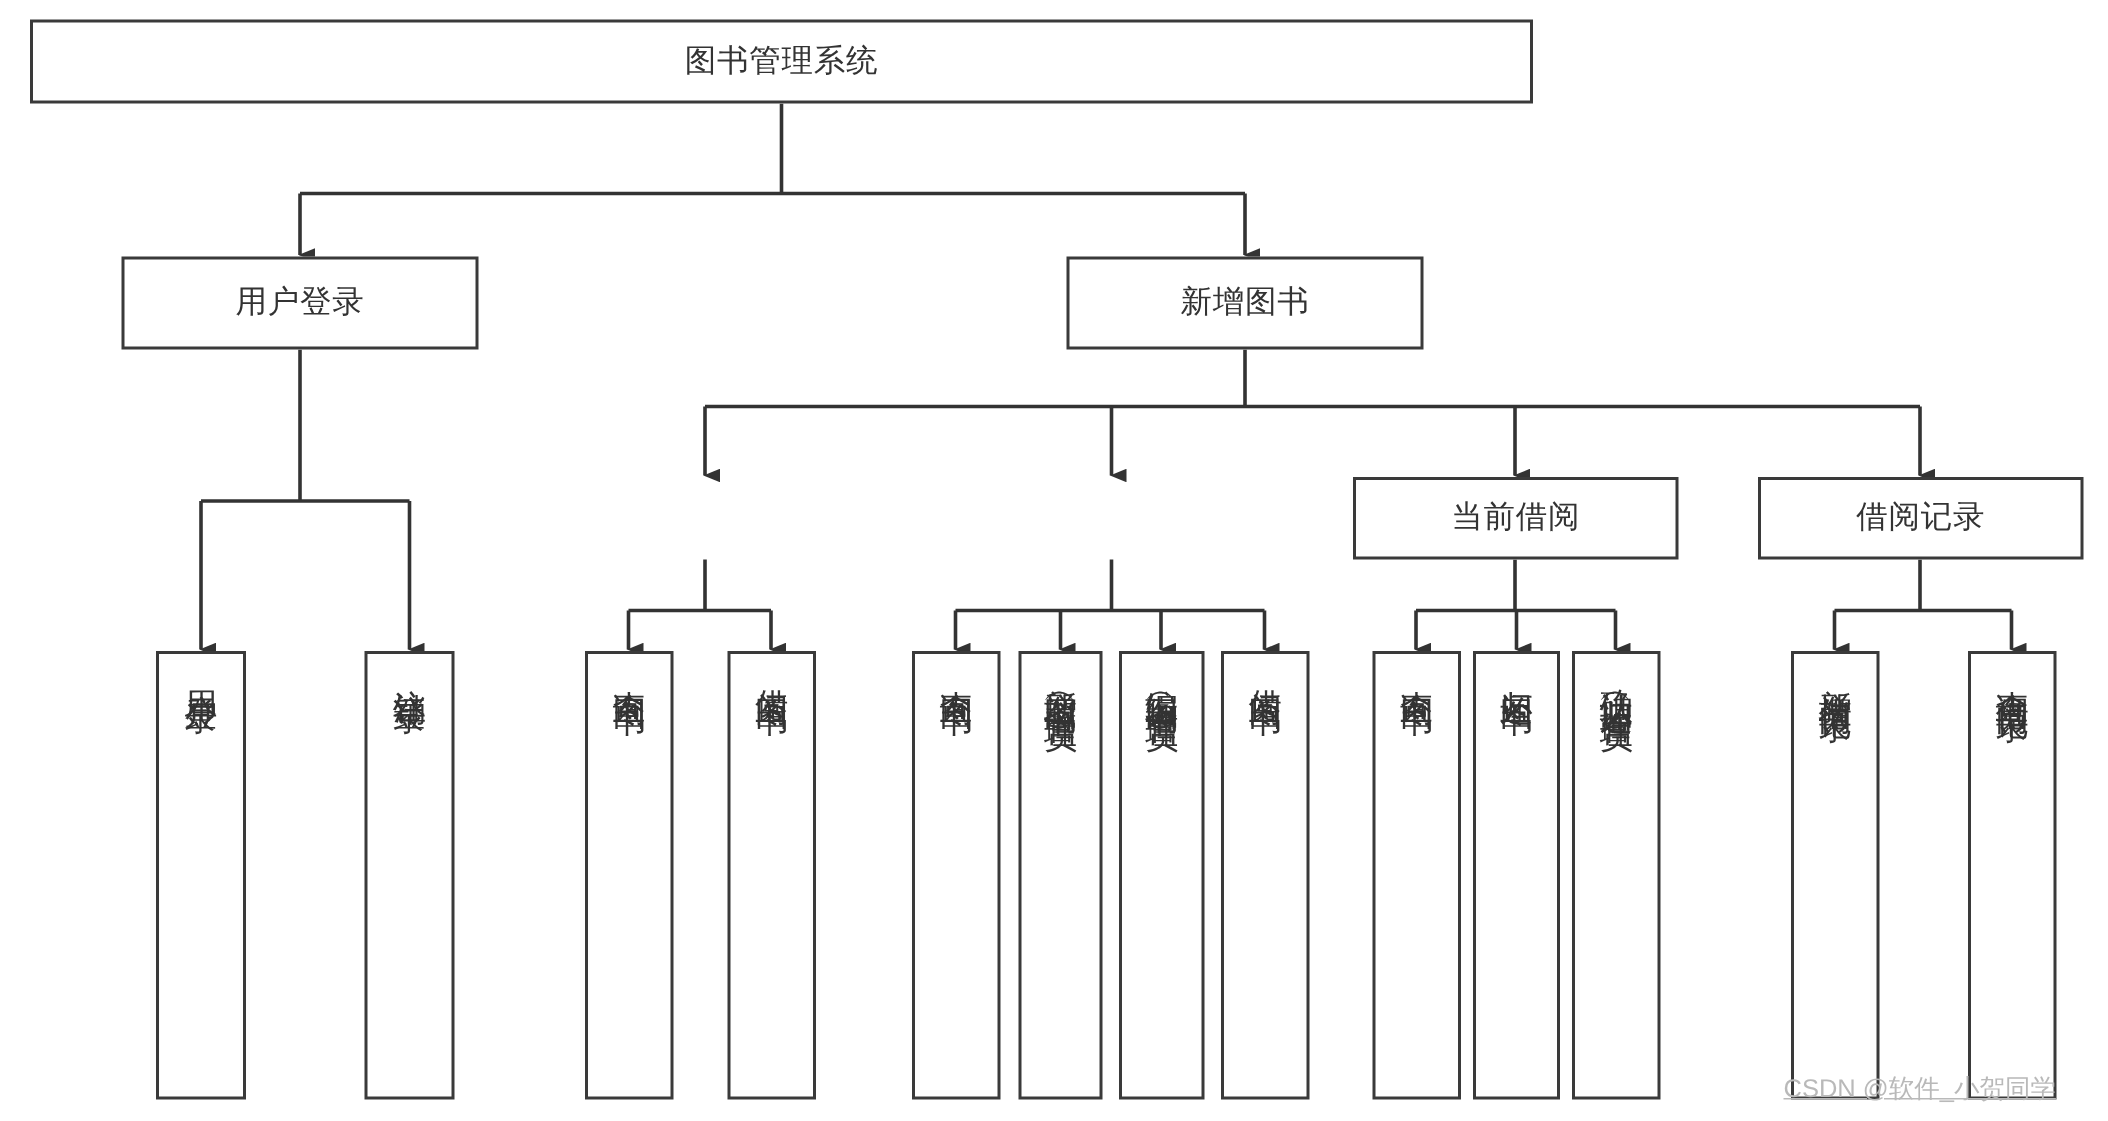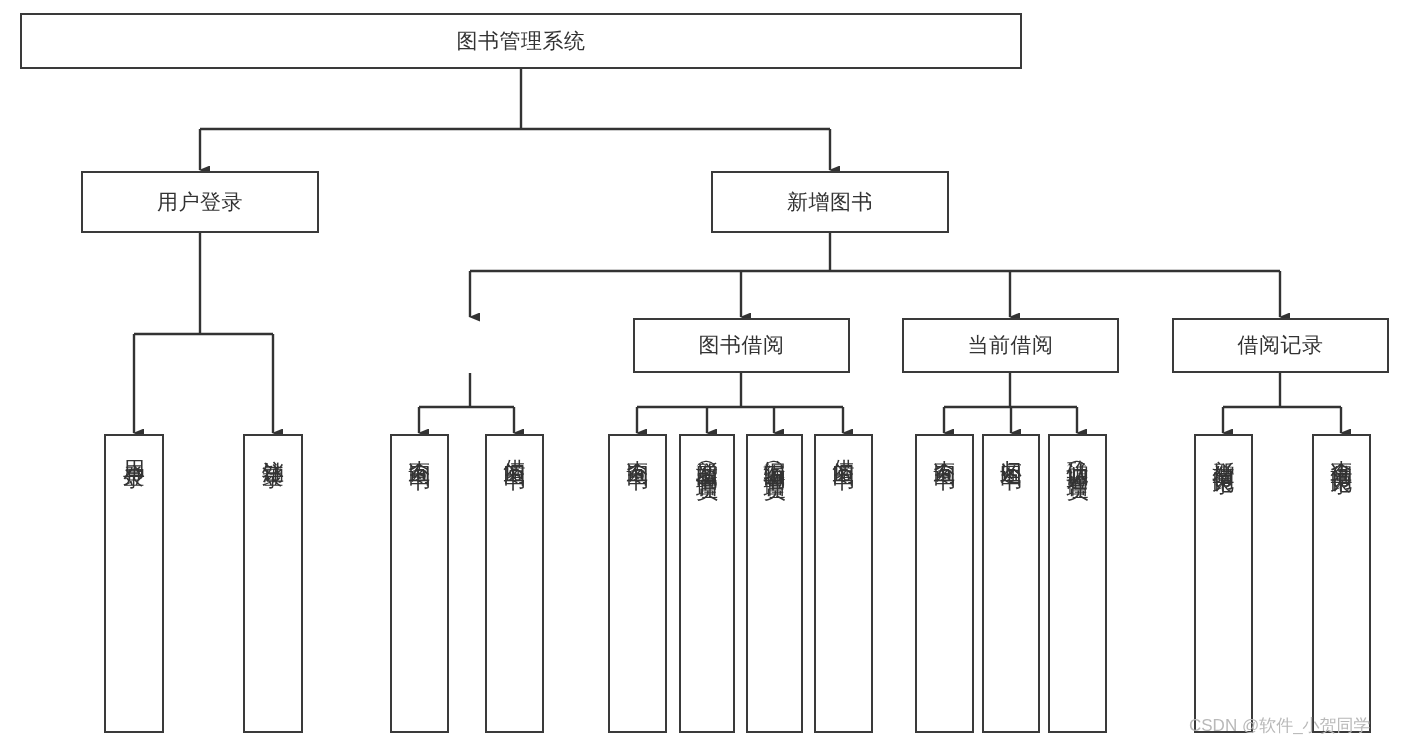"图书借阅" div.node { html: <div> <span>图书借阅</span> </div> -> none }
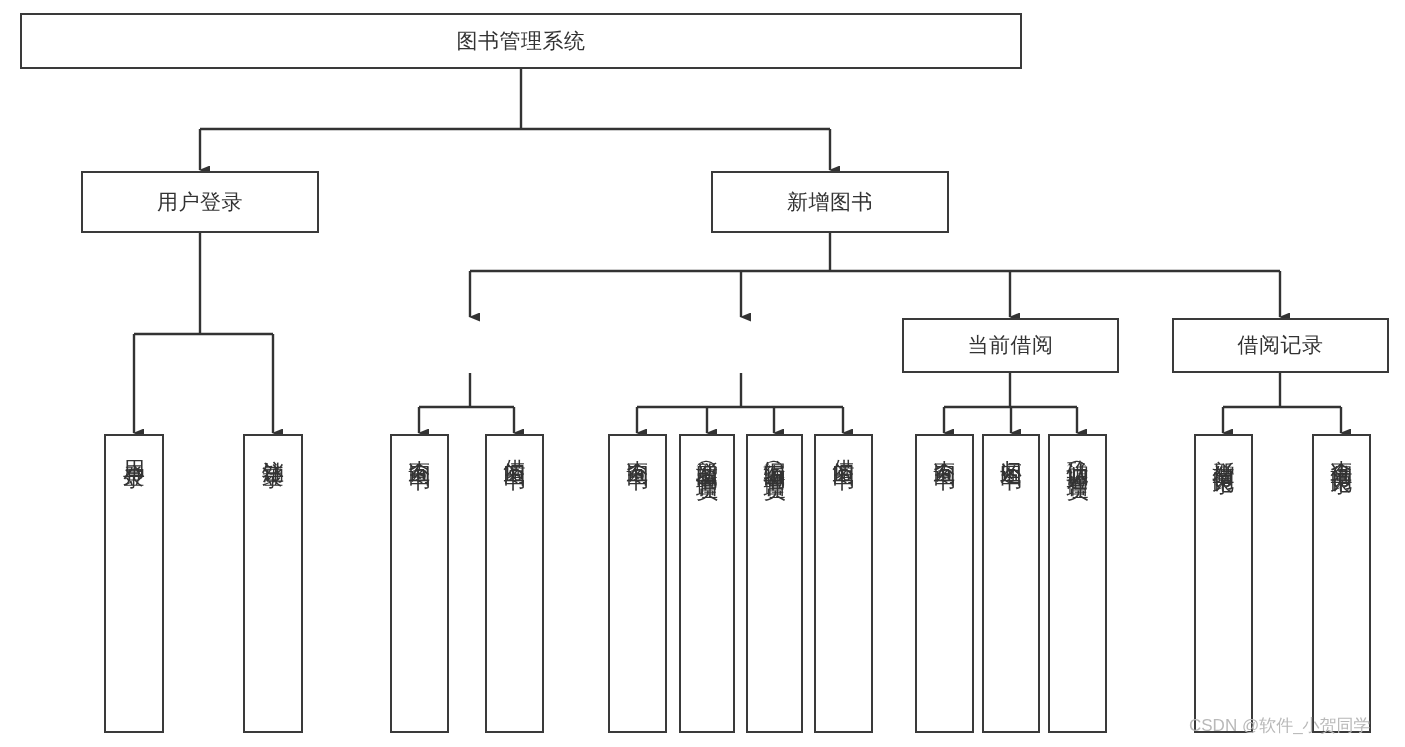"CSDN @软件_小贺同学" .watermark { text-decoration: none -> underline }
